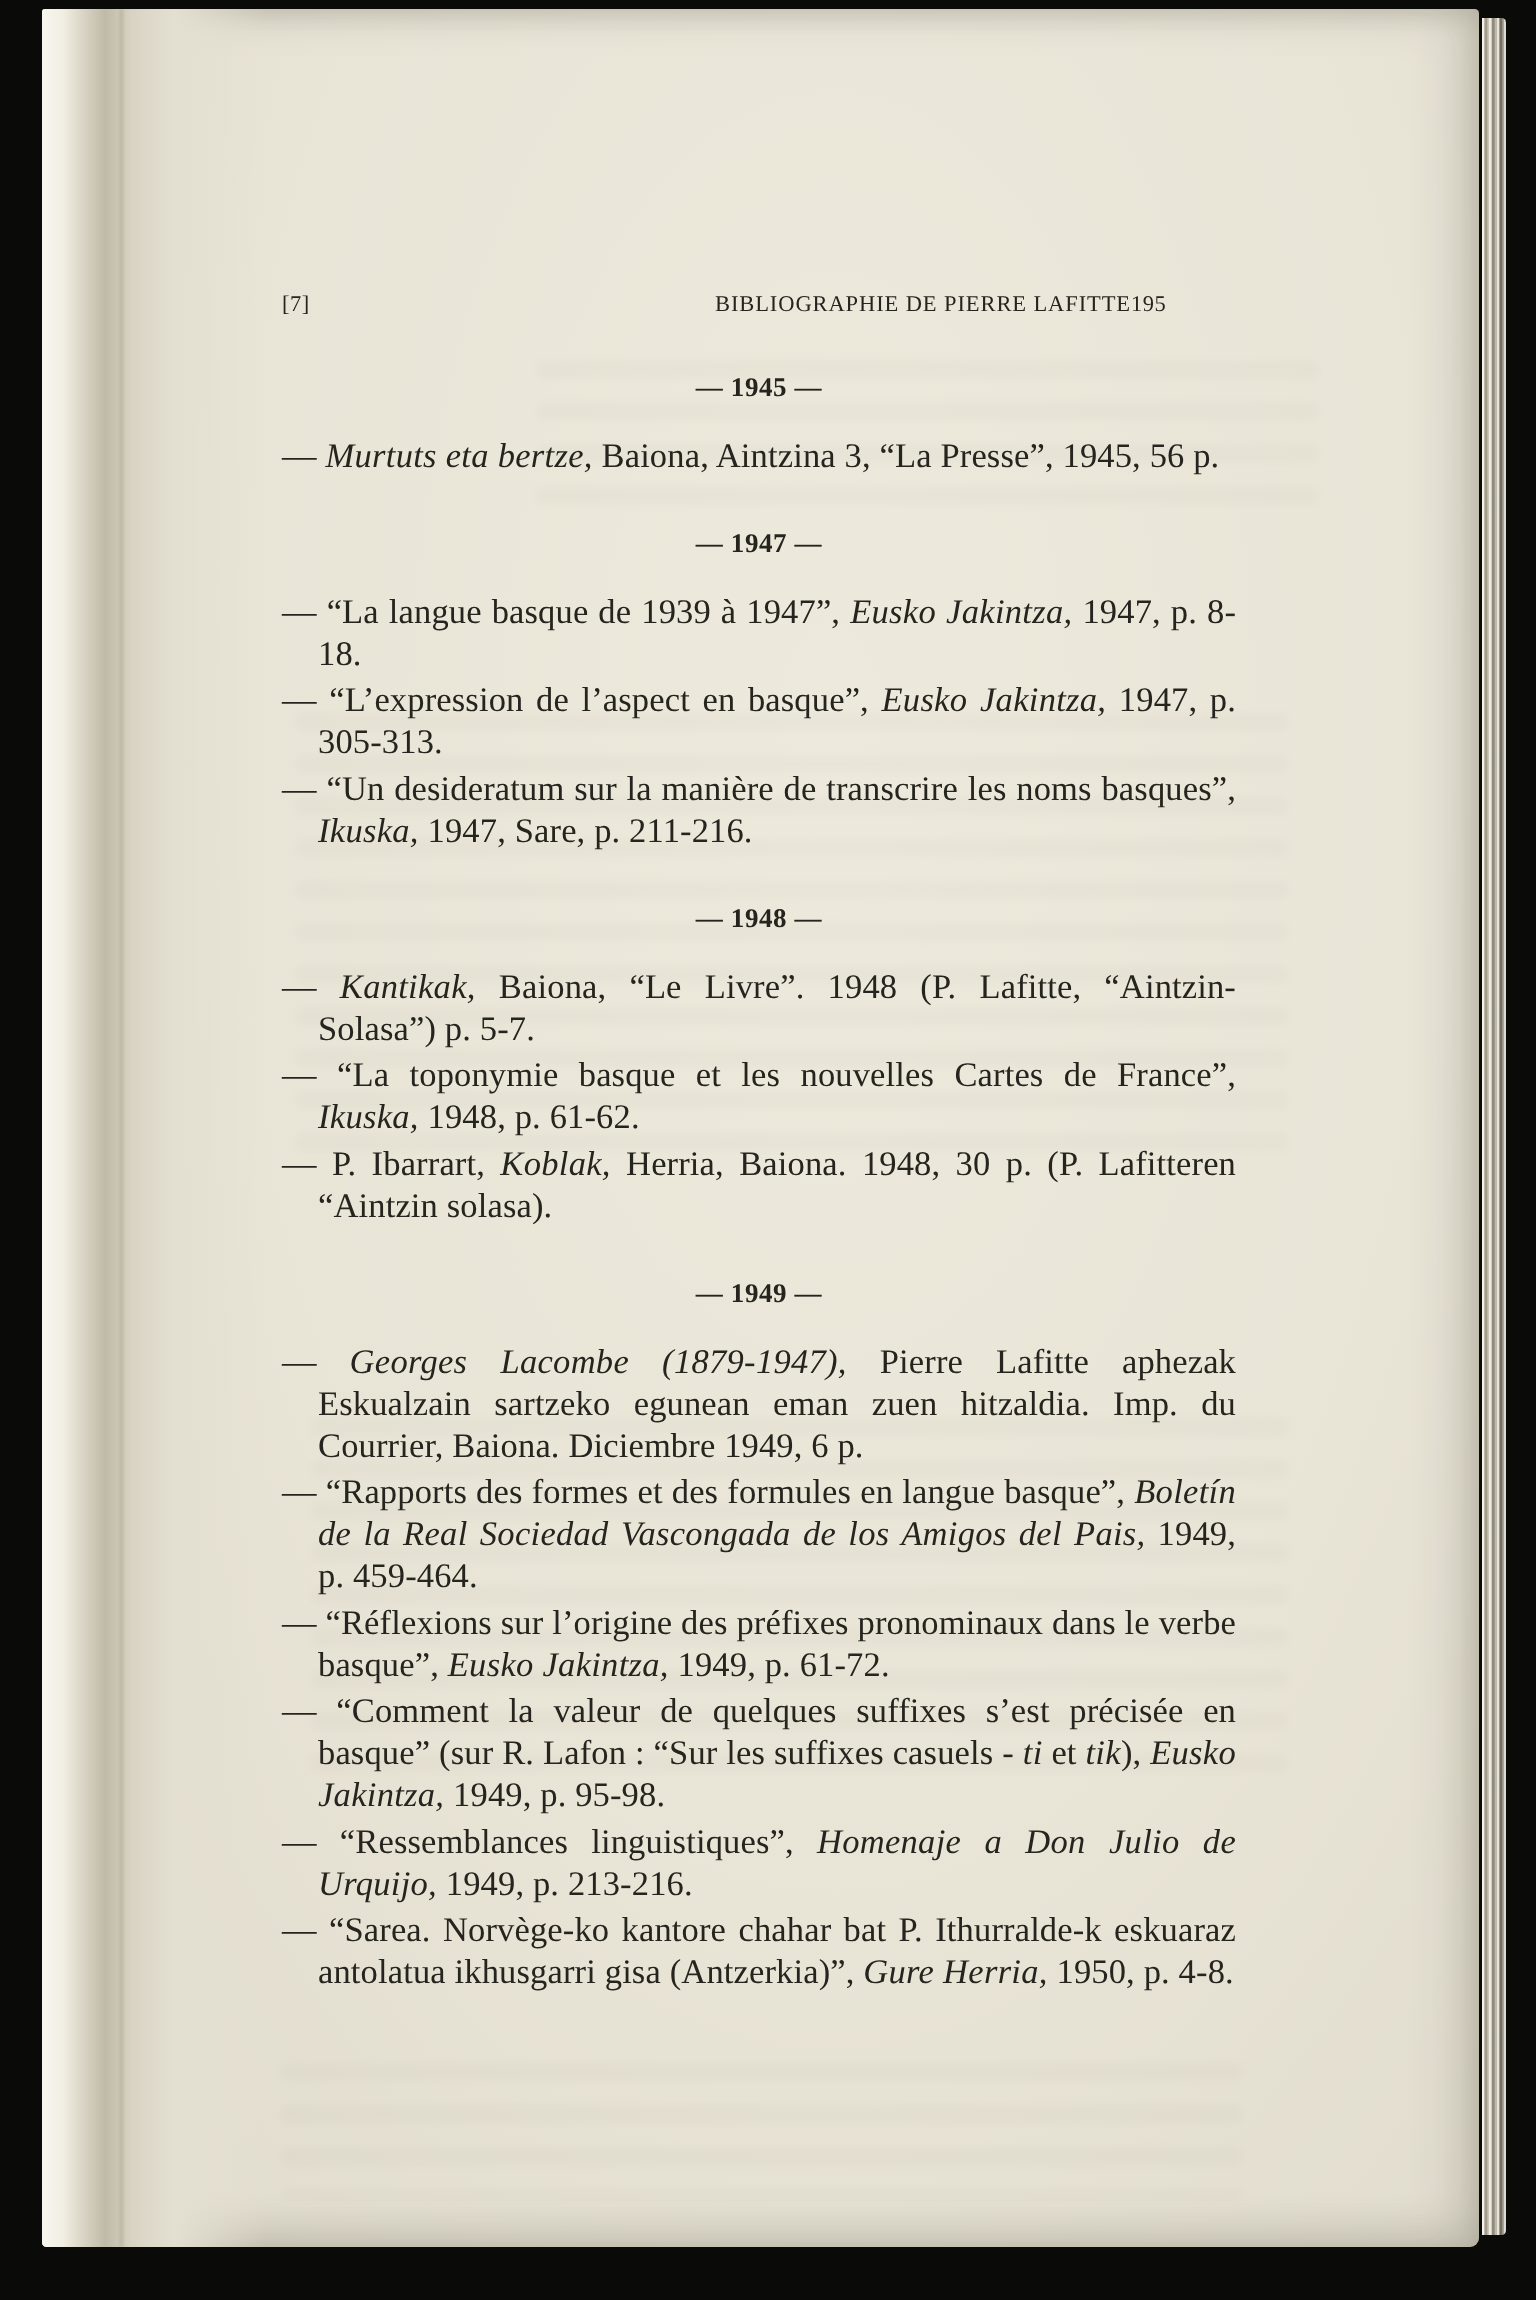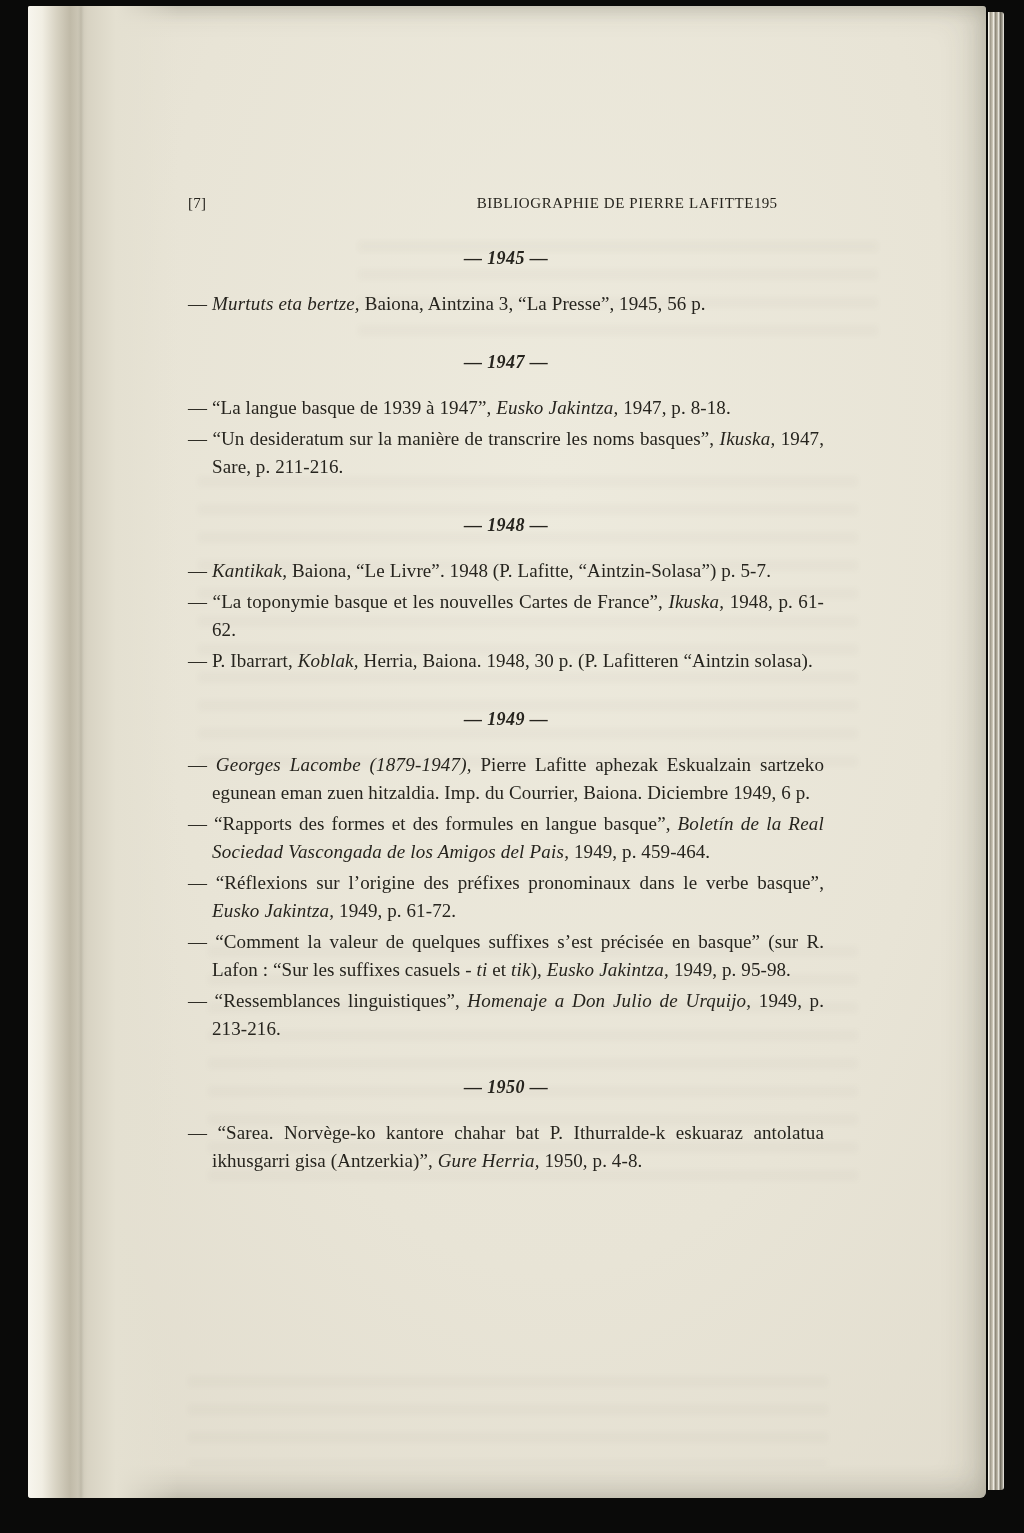"— 1945 —" .year-heading { font-style: italic -> none }
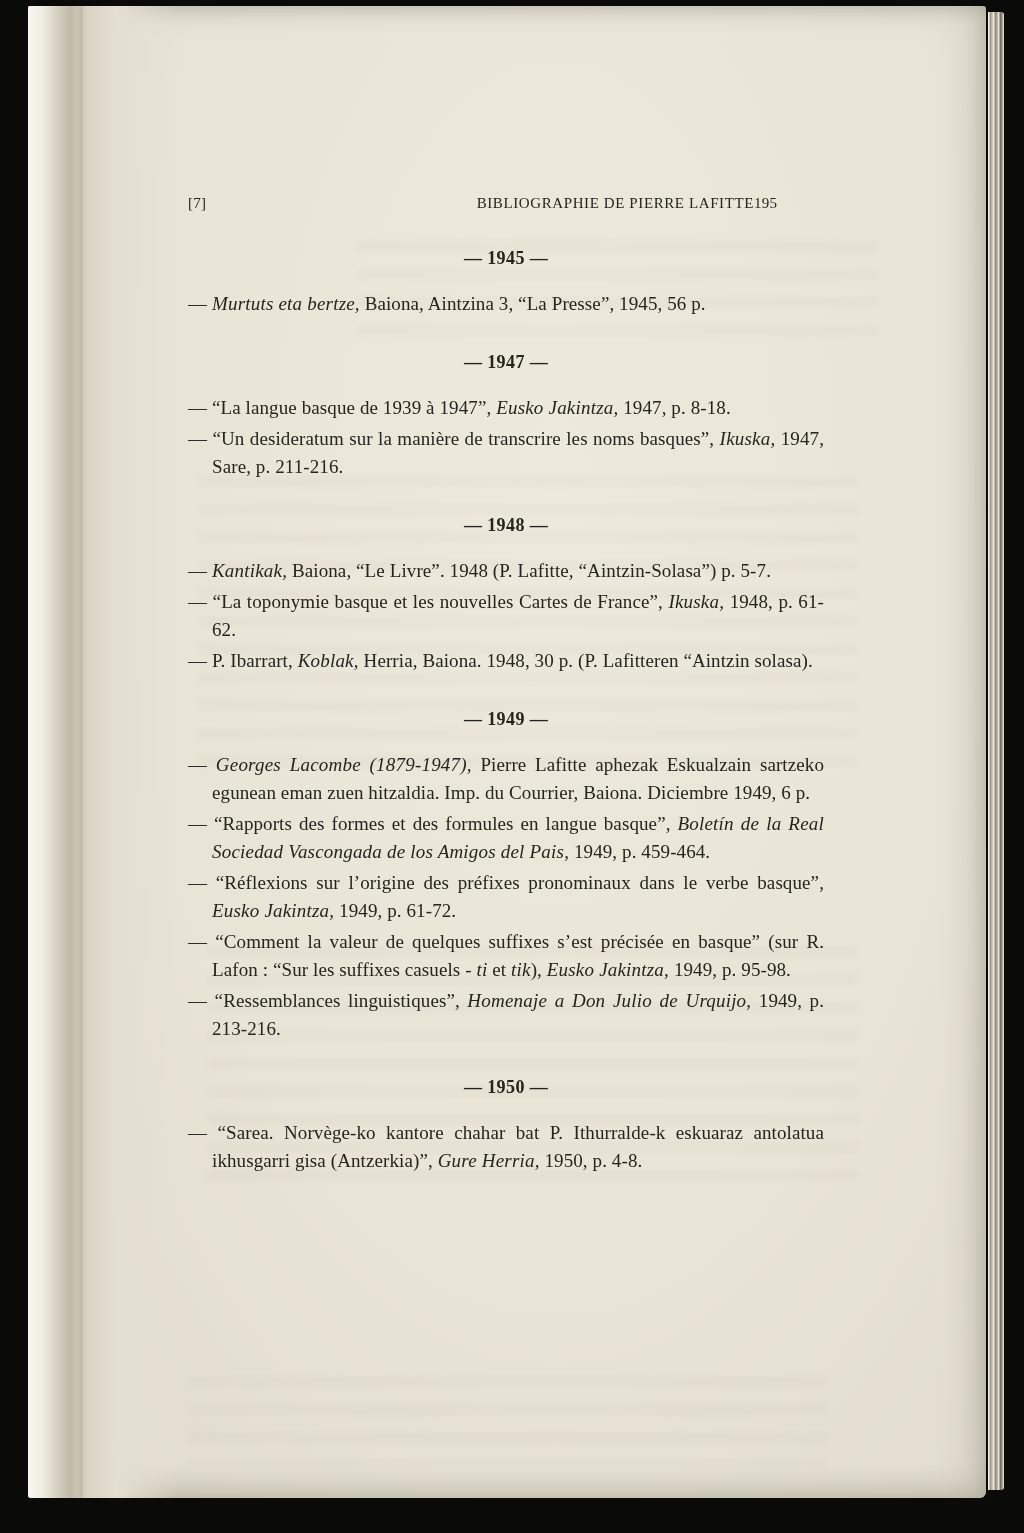"— Murtuts eta bertze, Baiona," .entry { font-size: 19px -> 23px }
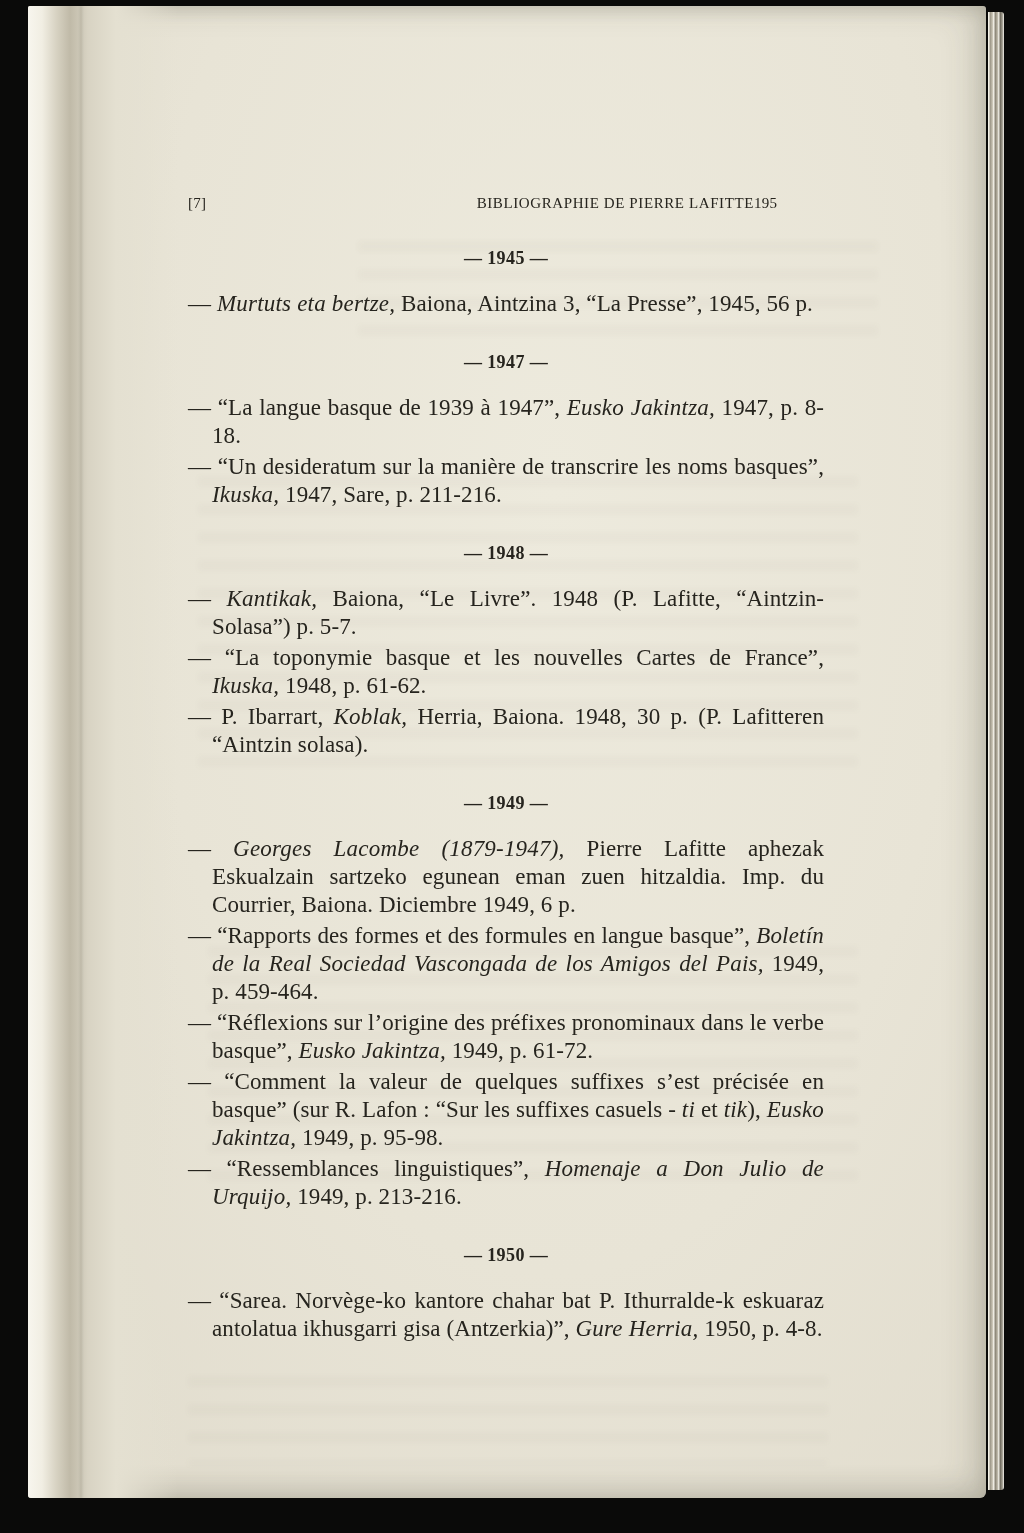"— “L’expression de l’aspect en" p.entry { html: none -> <p><span>— “L’expression de l’aspect en basque”, </span><i>Eusko Jakintza,</i><span> 1947, p. 305-313.</span></p> }
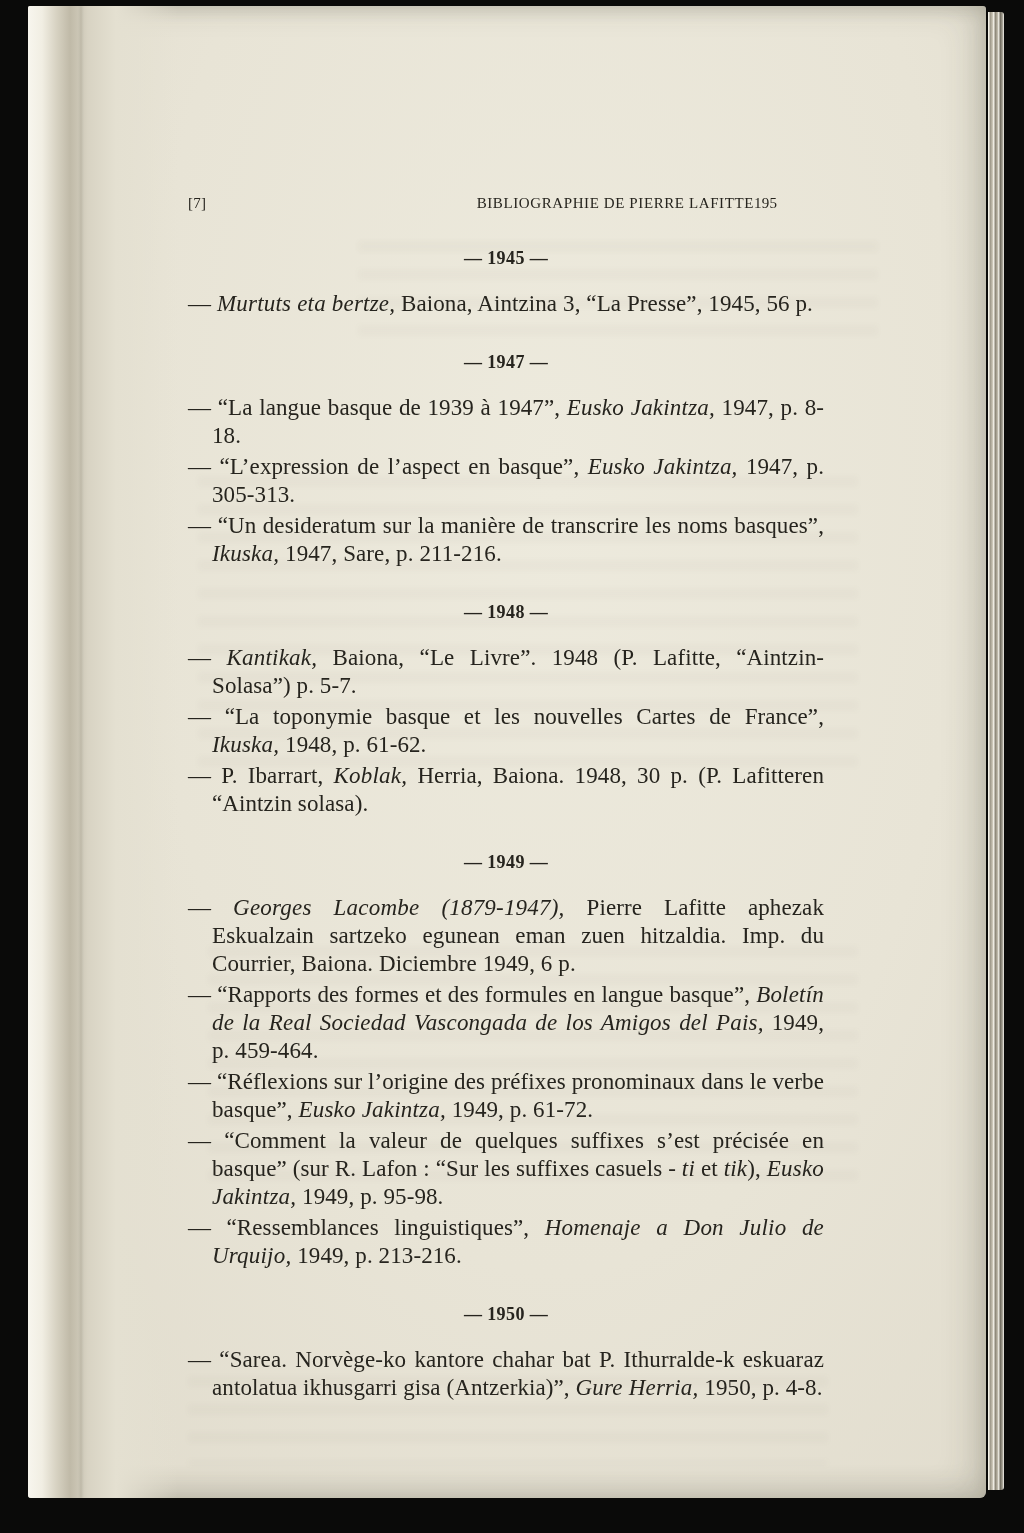"— 1950 —" div.year-heading { html: <div>— 1950 —</div> -> none }
